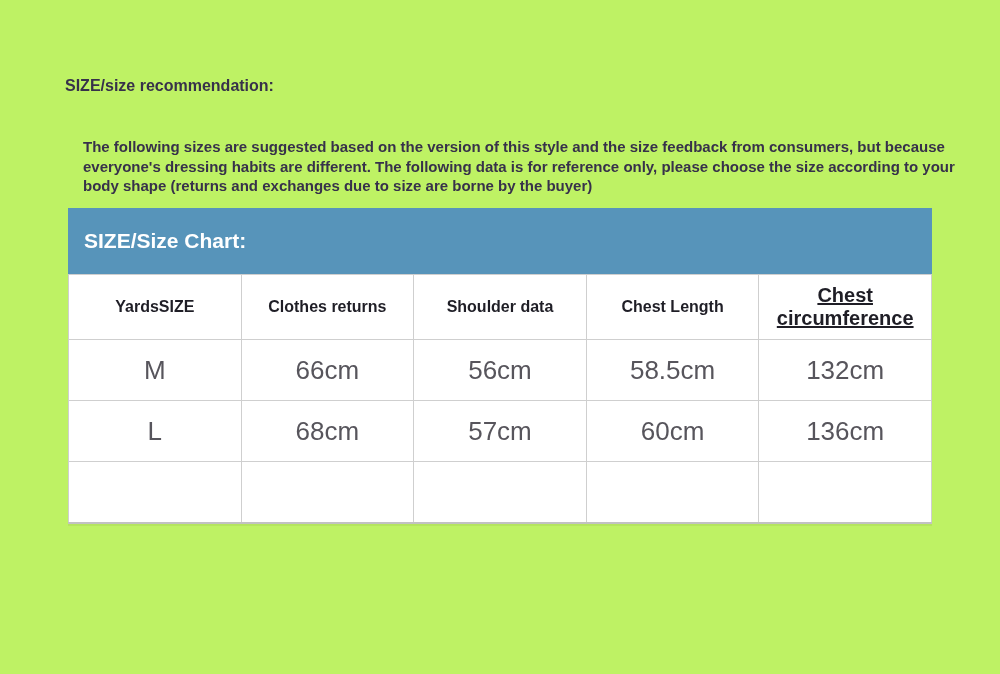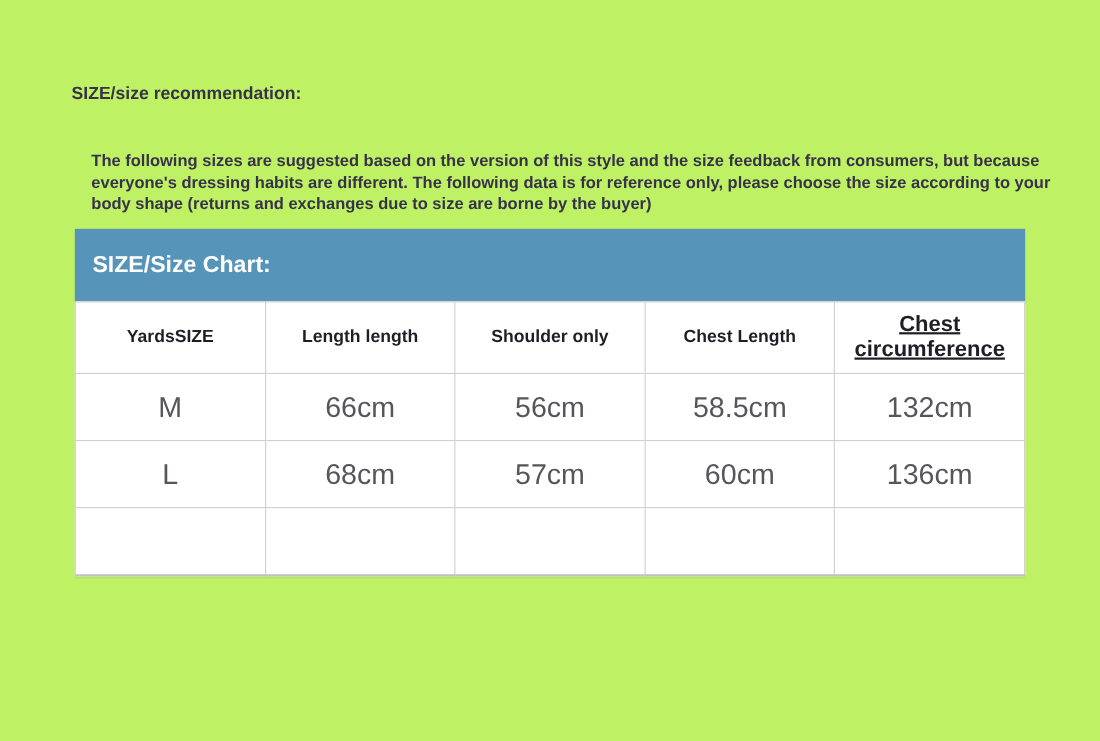"Length length" th { text: Length length -> Clothes returns }
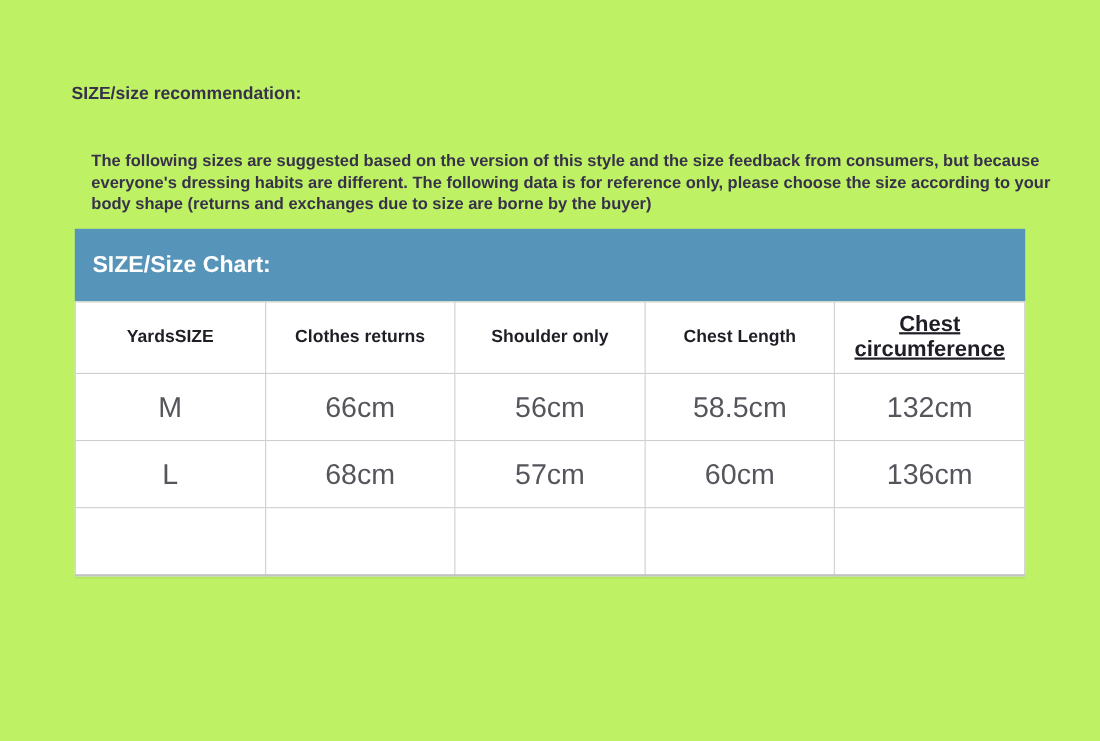"Shoulder only" th { text: only -> data }
